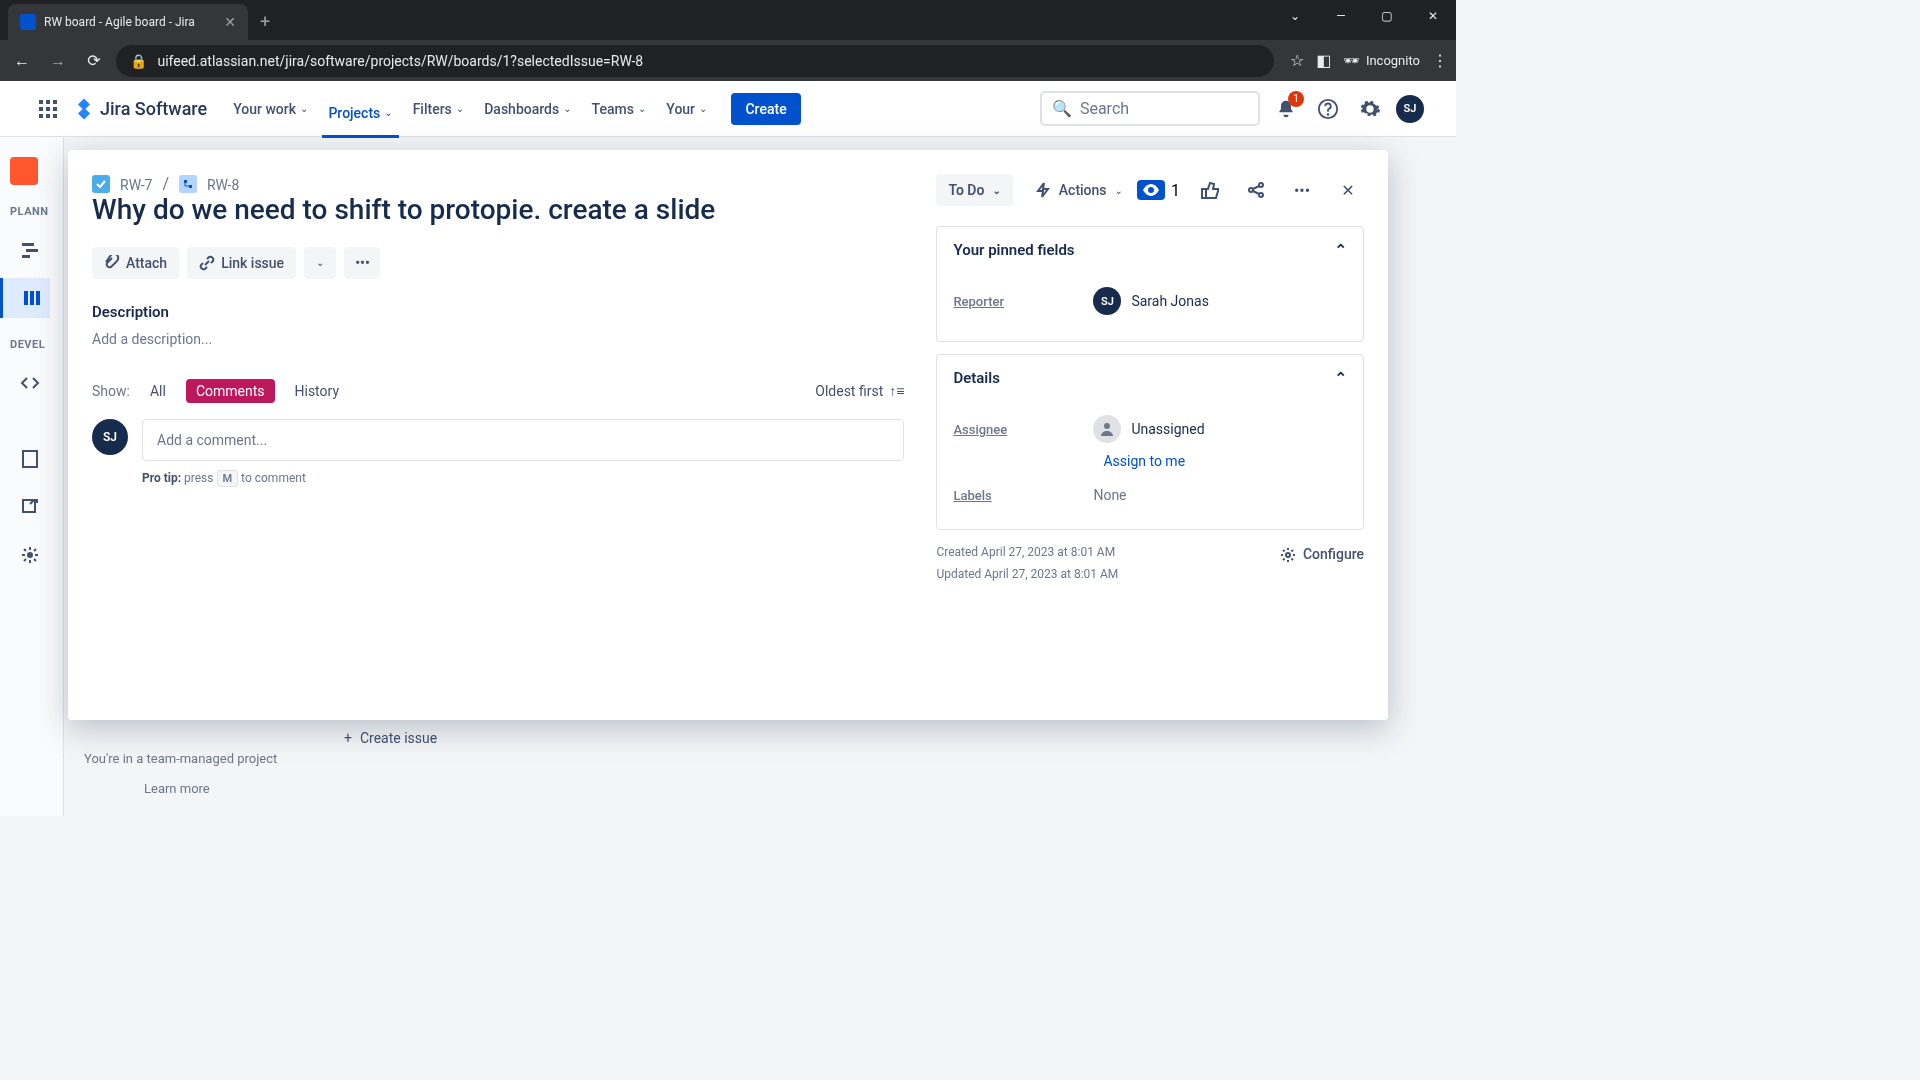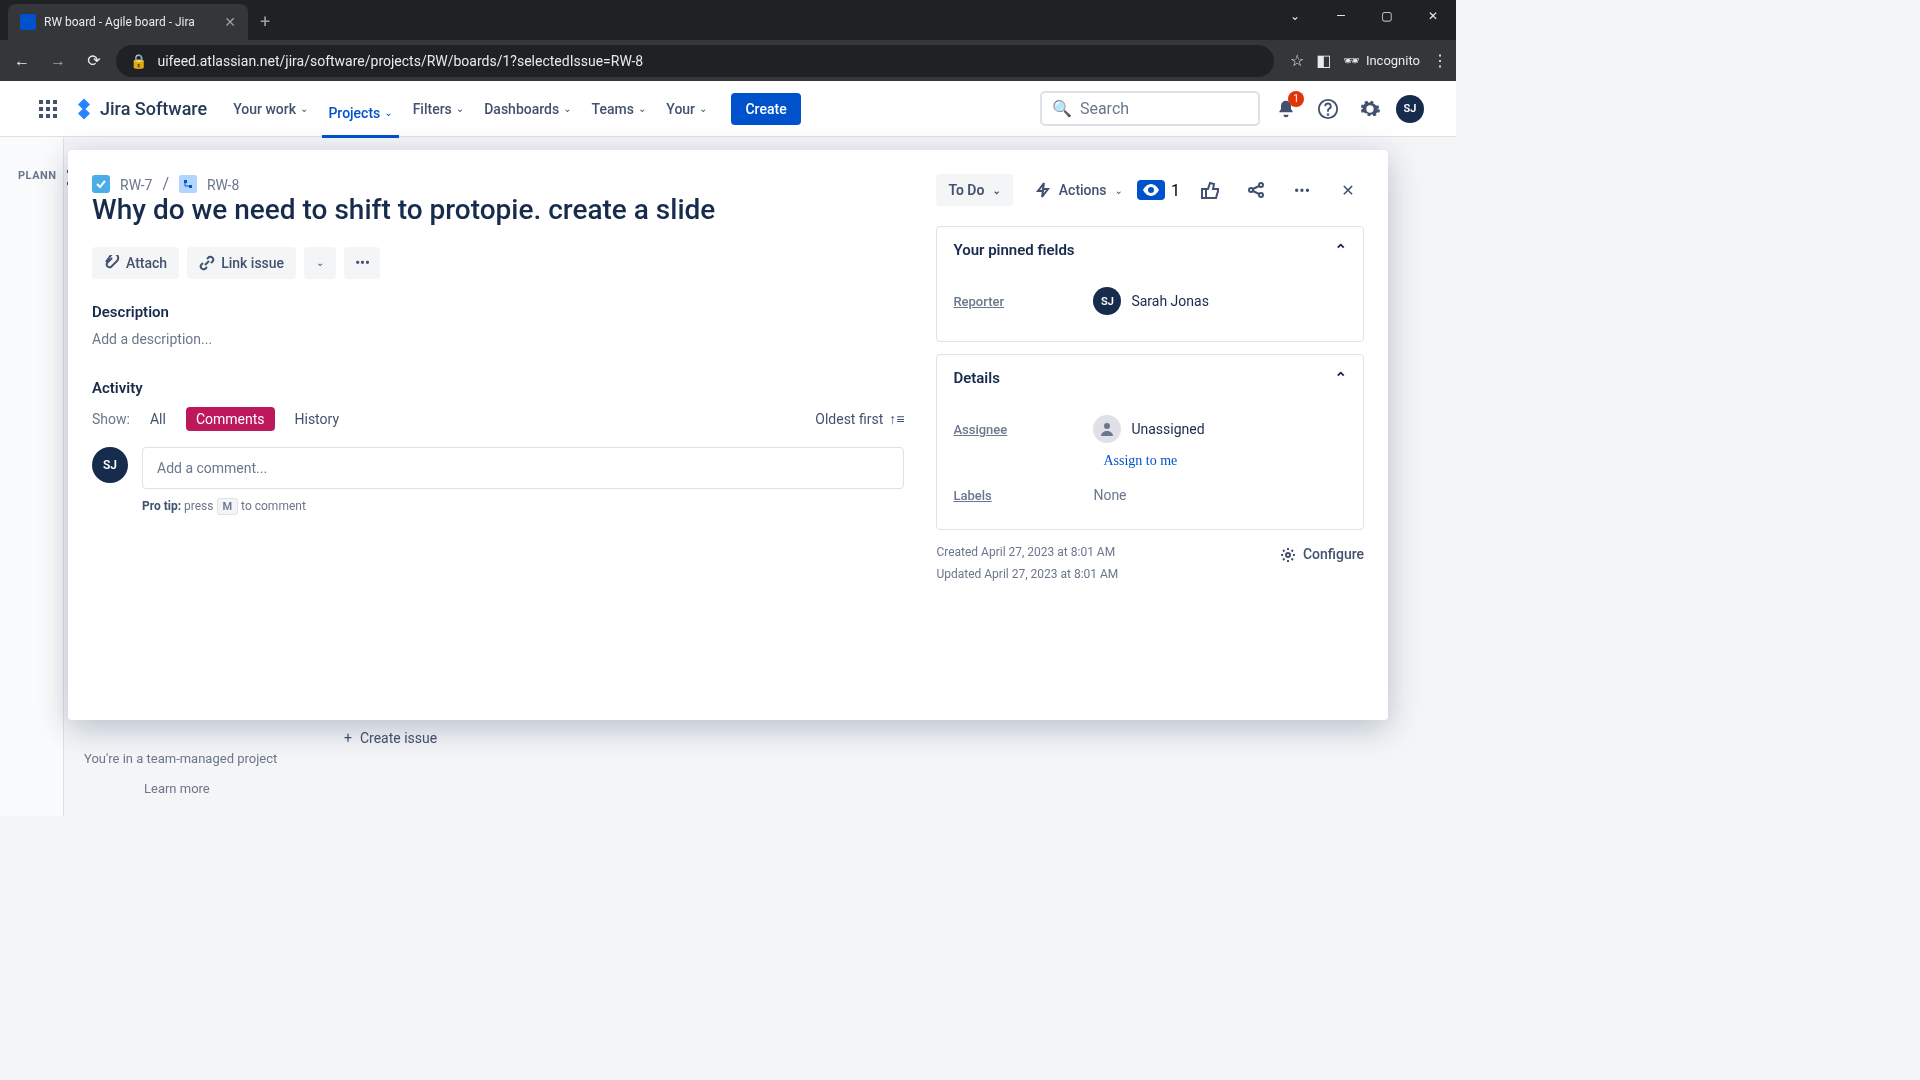"PLANN" .side-rail { flex-direction: row -> column }
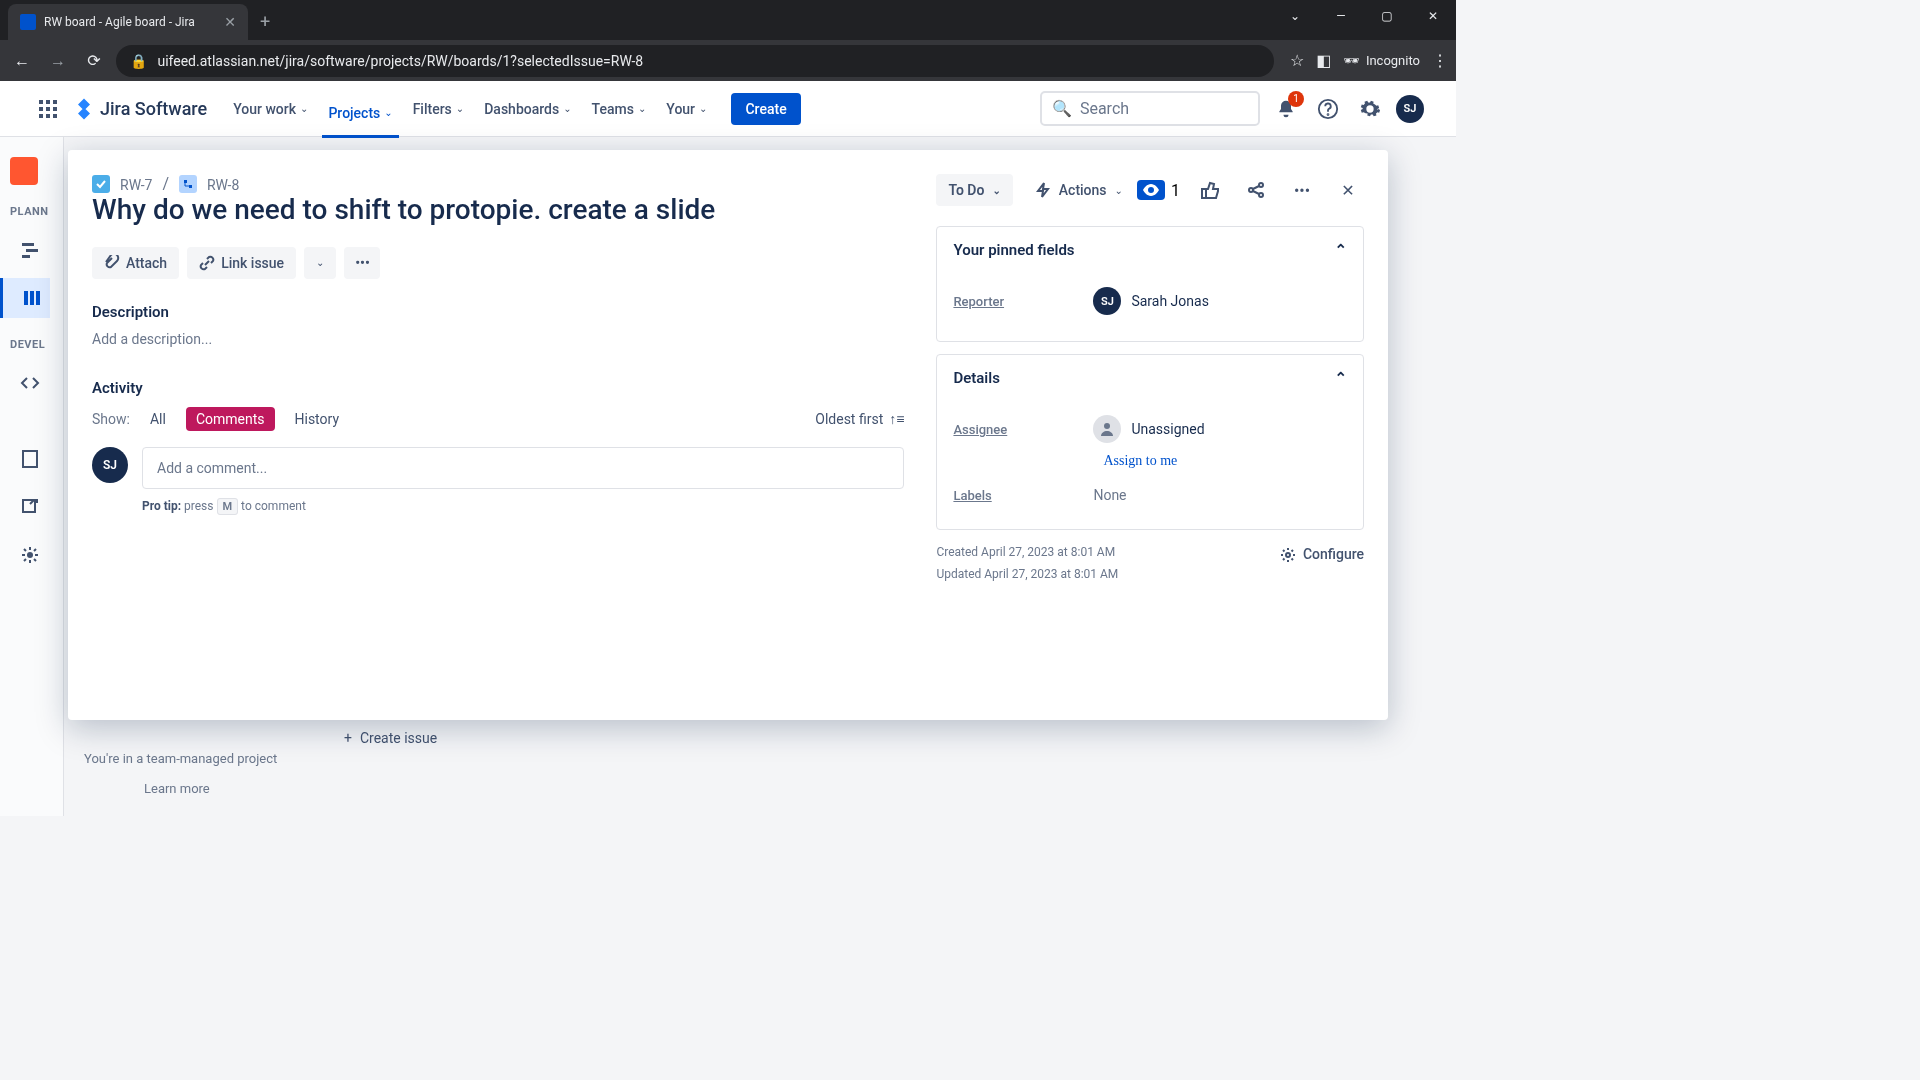"Activity" div.section-label { html: <div>Activity</div> -> none }
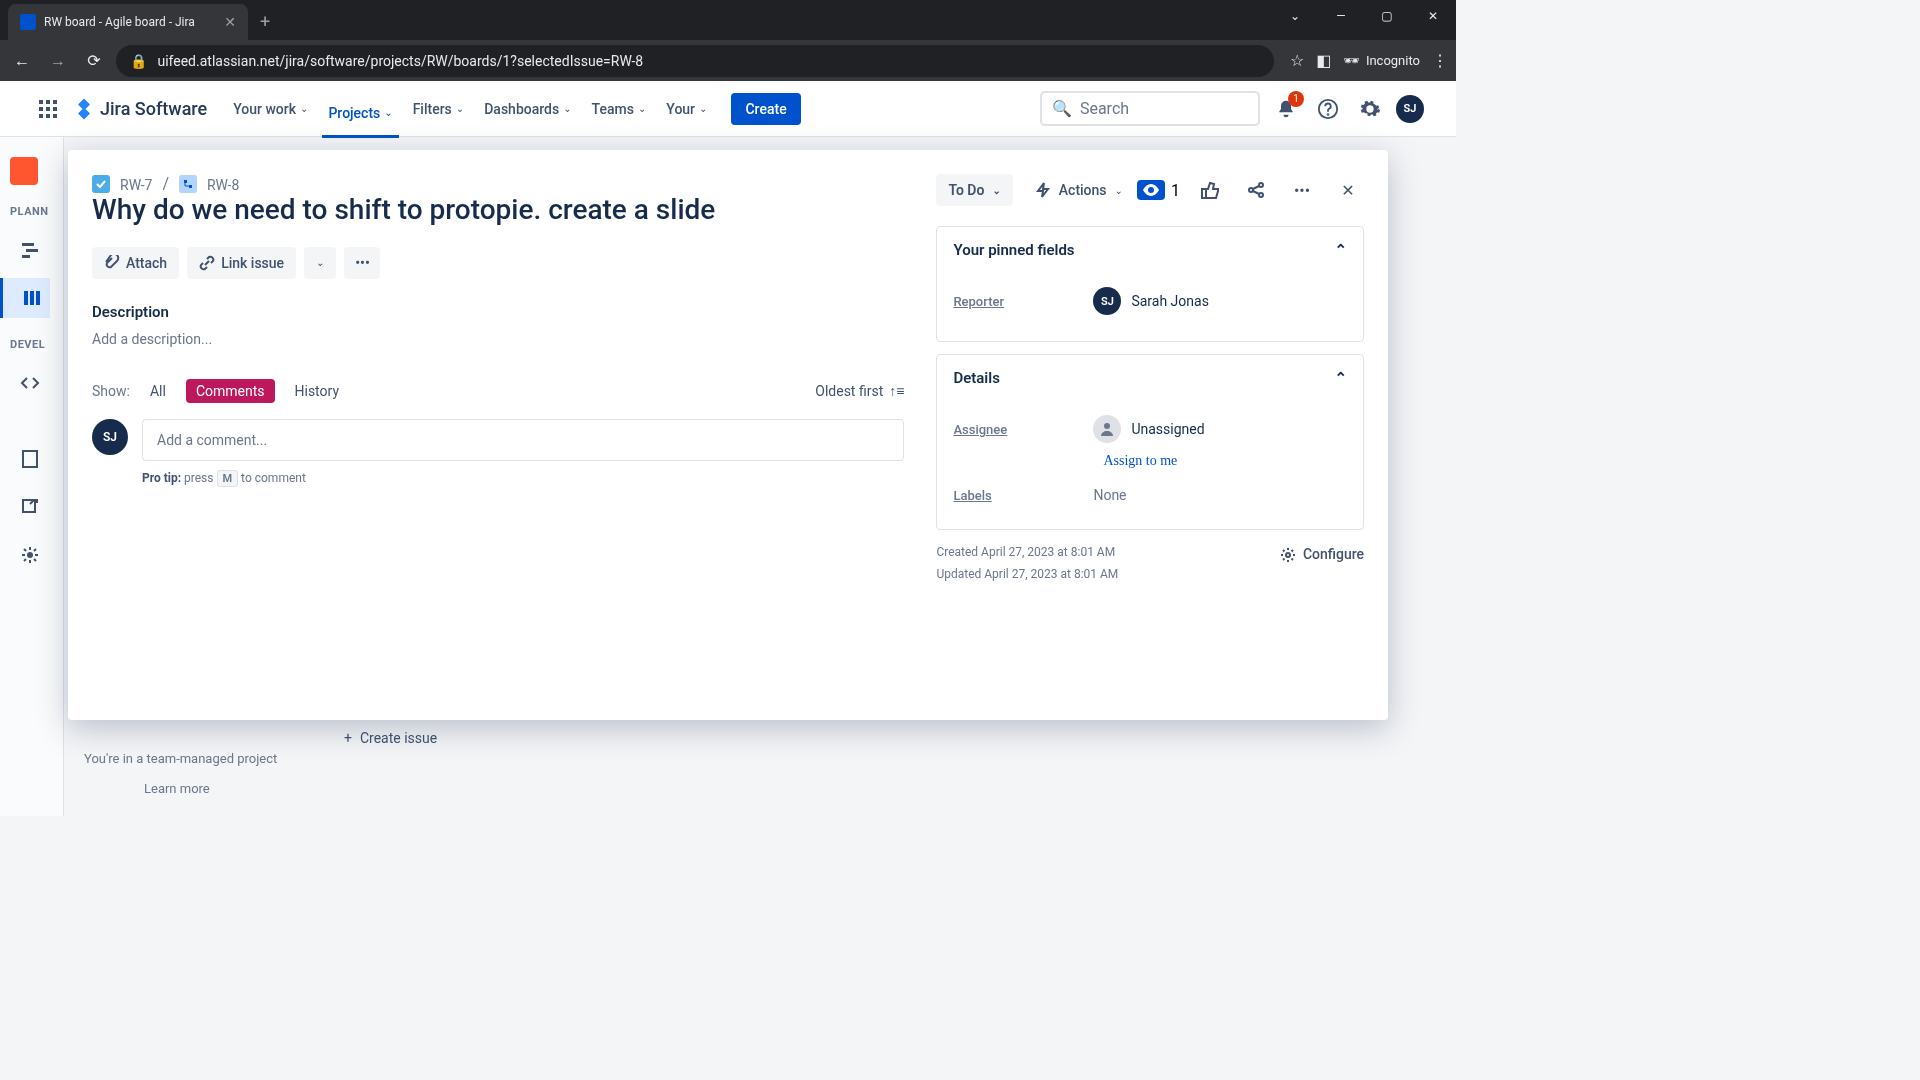"Assign to me" .assign-link { font-family: Liberation Serif, serif -> none }
